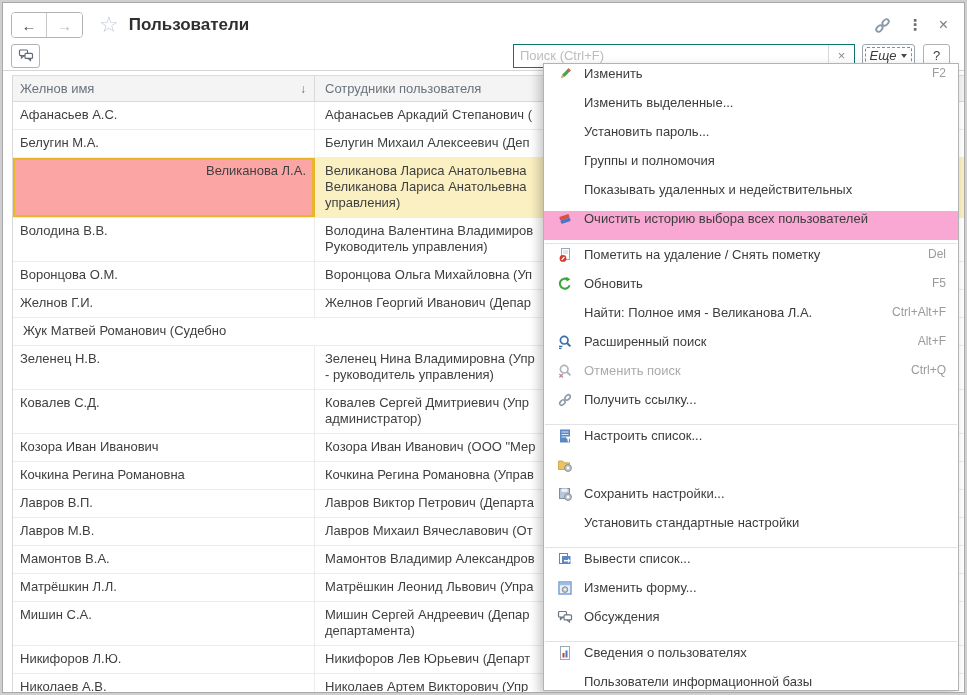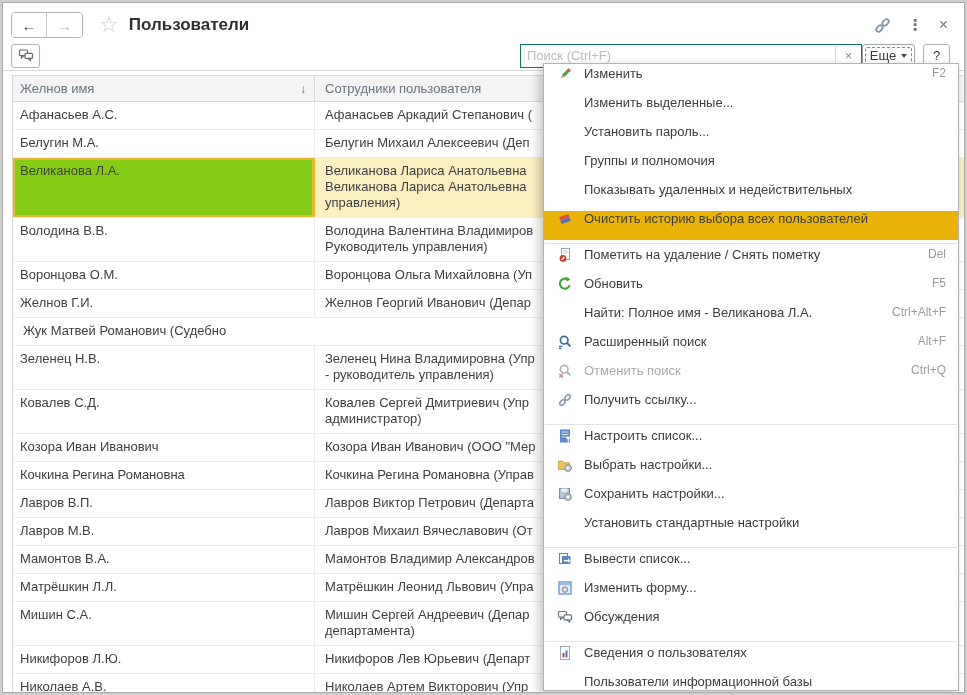"Еще" .morebtn { font-style: none -> italic; margin-left: none -> 7px }
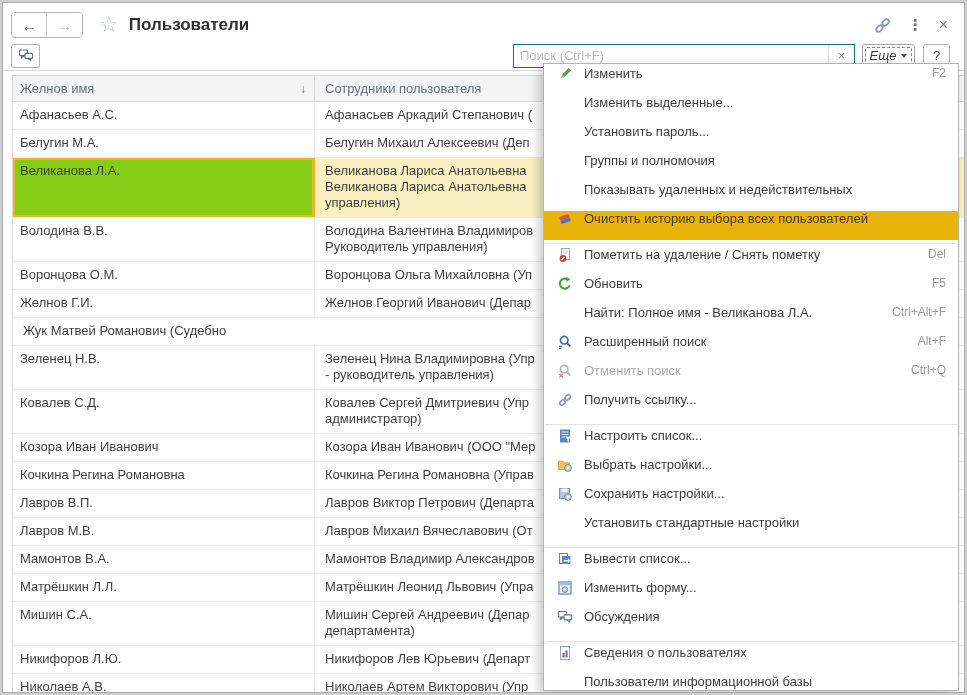"Великанова Л.А." .trow.selected .c1 { background: #84cc16 -> #fca5a5; text-align: none -> right }
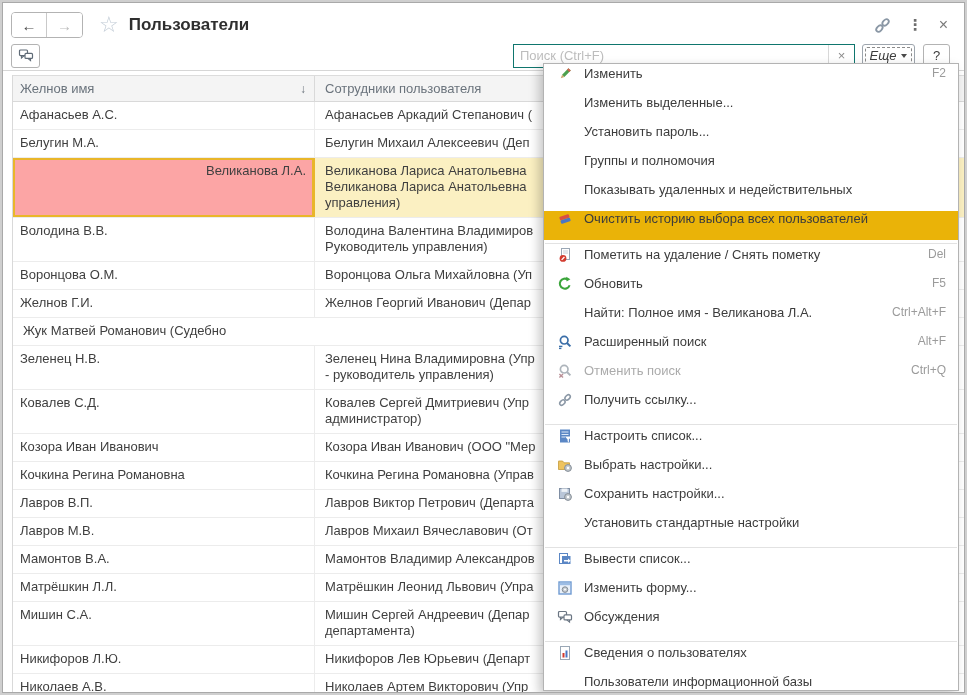"Очистить историю выбора всех" .mi.hl { background: #eab308 -> #f9a8d4 }
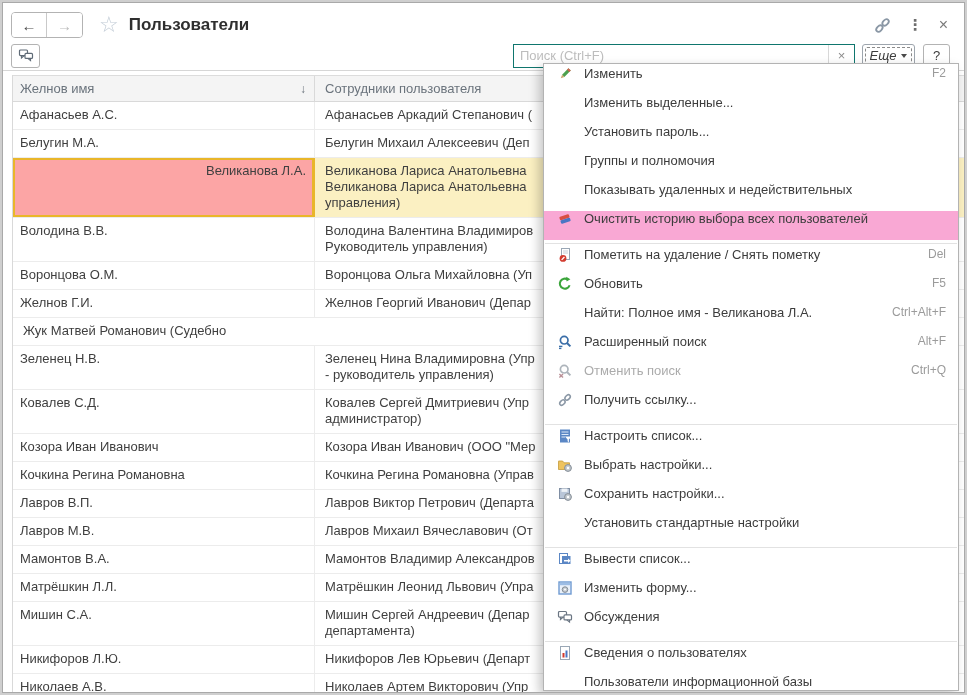"Выбрать настройки..." span.mlabel { html: <span>Выбрать настройки...</span> -> none }
